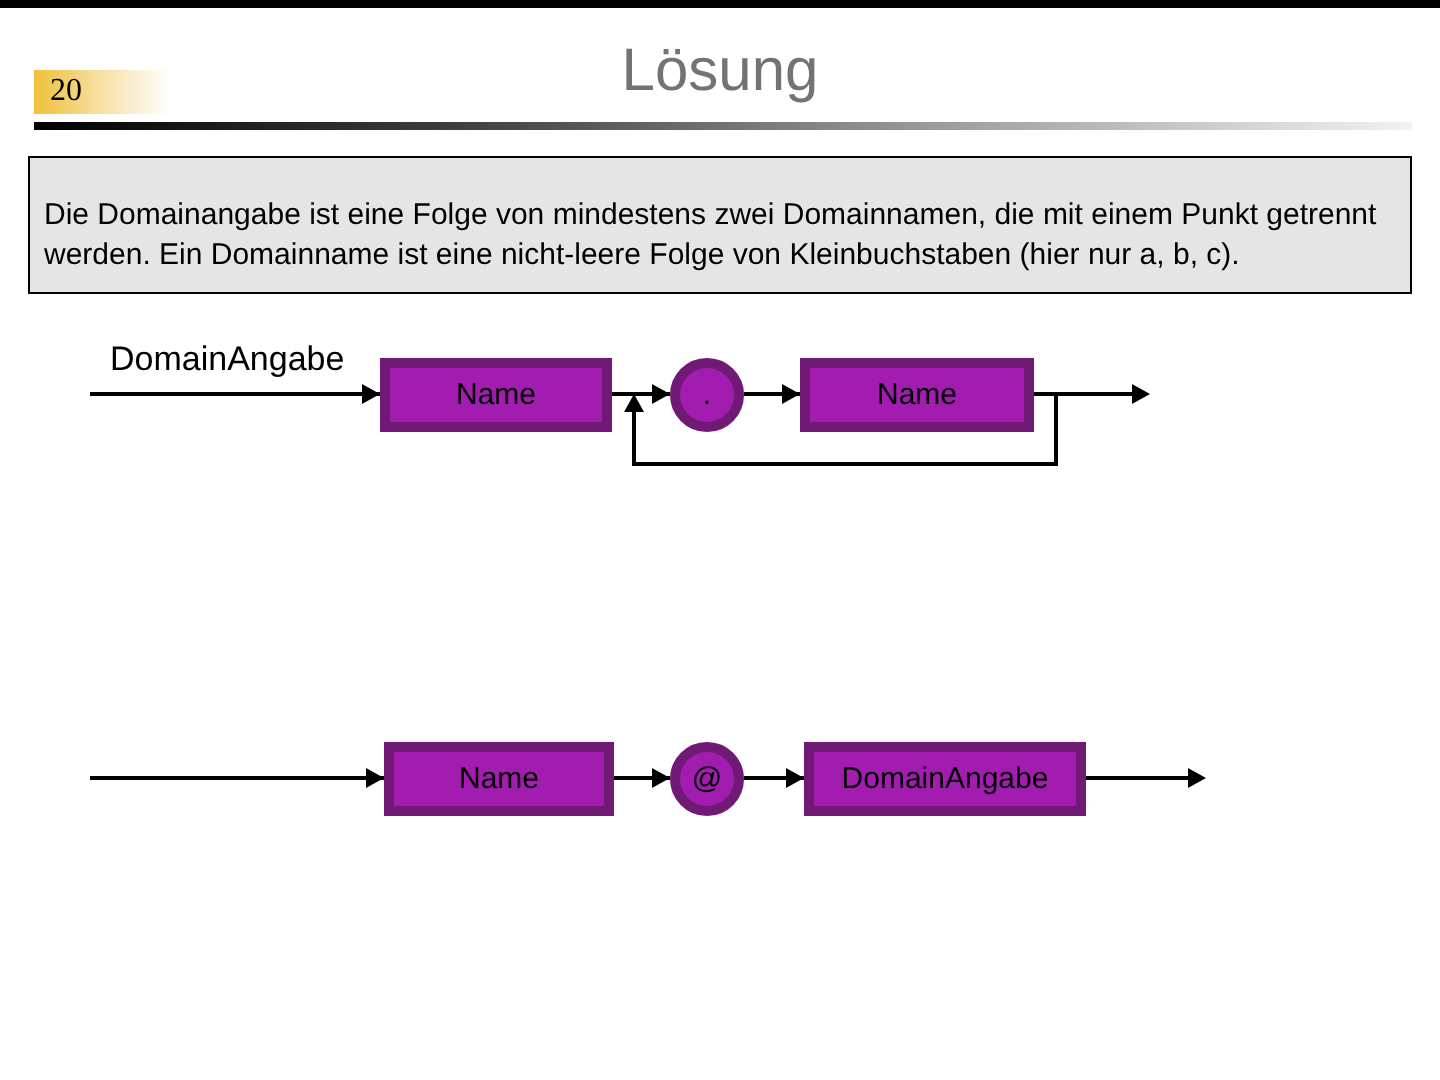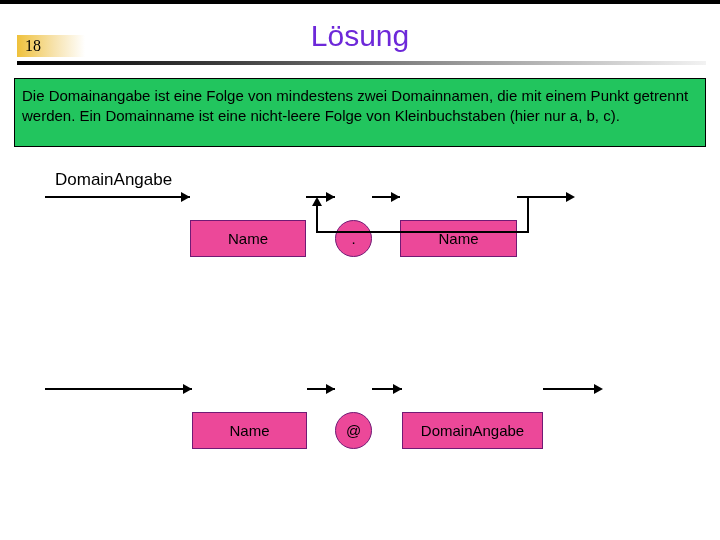"18" div.slidenum { text: 18 -> 20 }
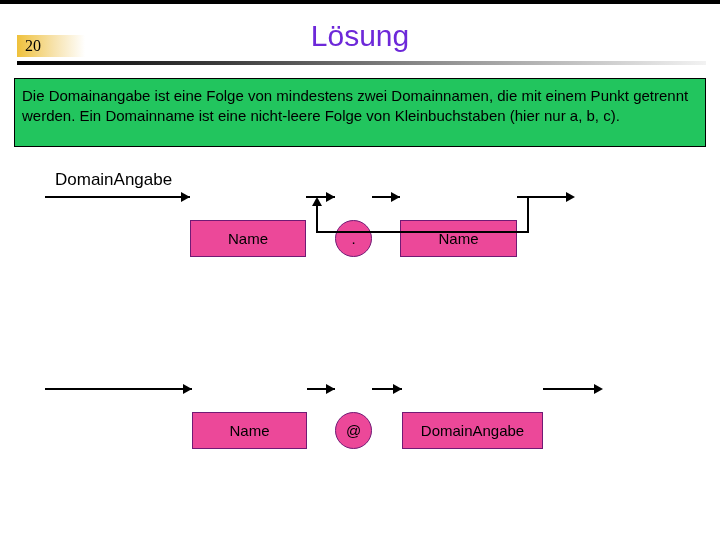"Lösung" .title { color: #6d28d9 -> #737373 }
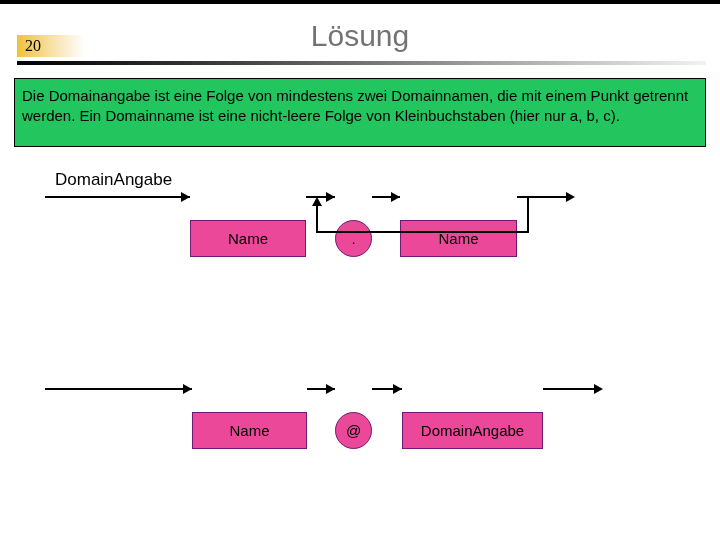"Die Domainangabe ist eine Folge" .textbox { background: #22c55e -> #e5e5e5; padding: 7px 8px 3px 7px -> 19px 8px 3px 7px }
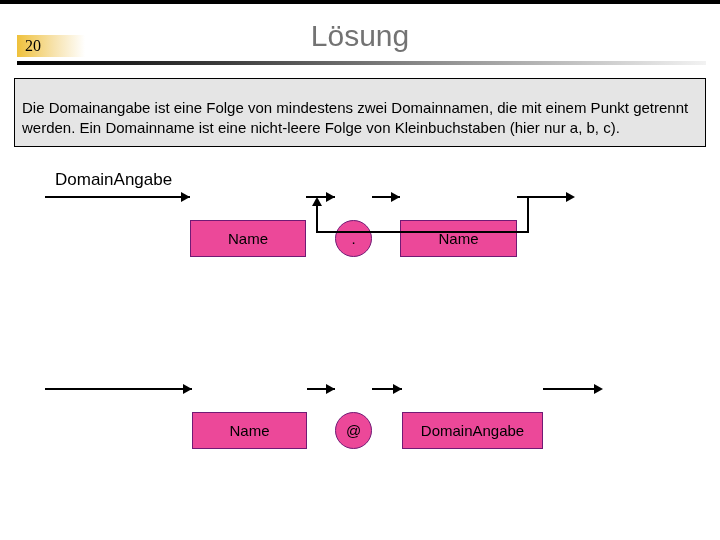"Name" .node { background: #ec4899 -> #a21caf; border: 1px solid #701a75 -> 5px solid #701a75; margin-top: 41px -> none }
